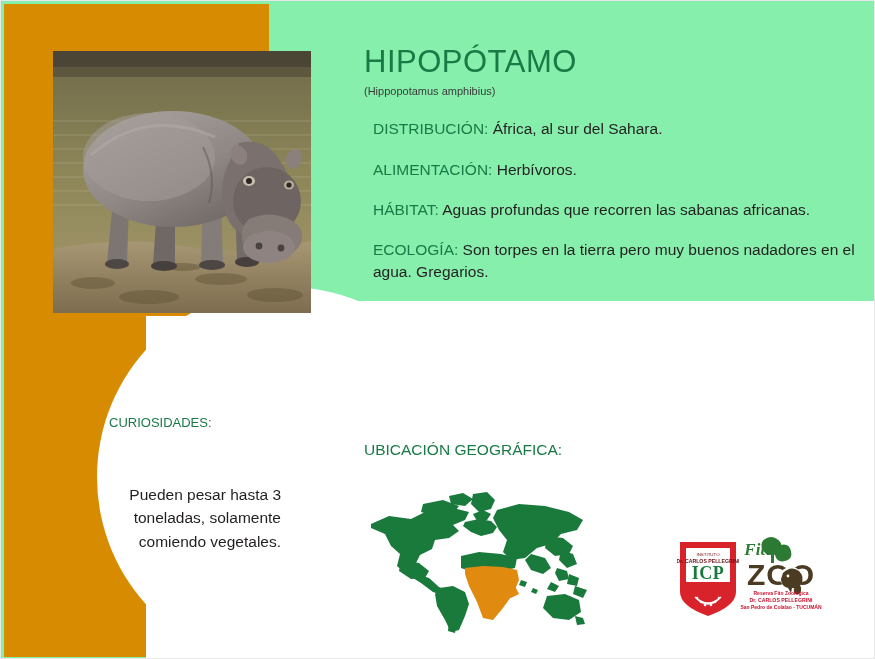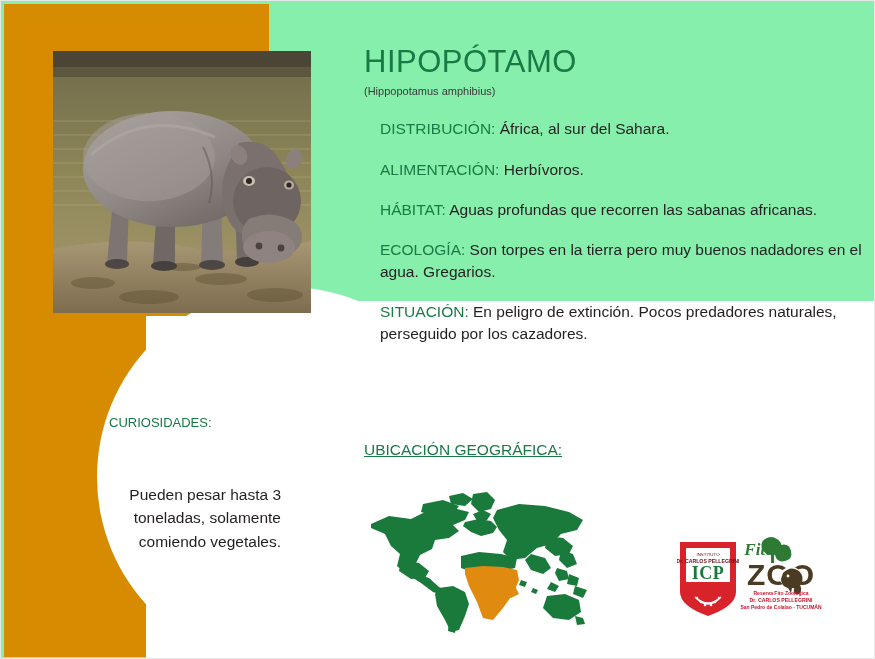"DISTRIBUCIÓN: África, al sur del" .field { margin: 0 0 19px 16px -> 0 0 19px 9px }
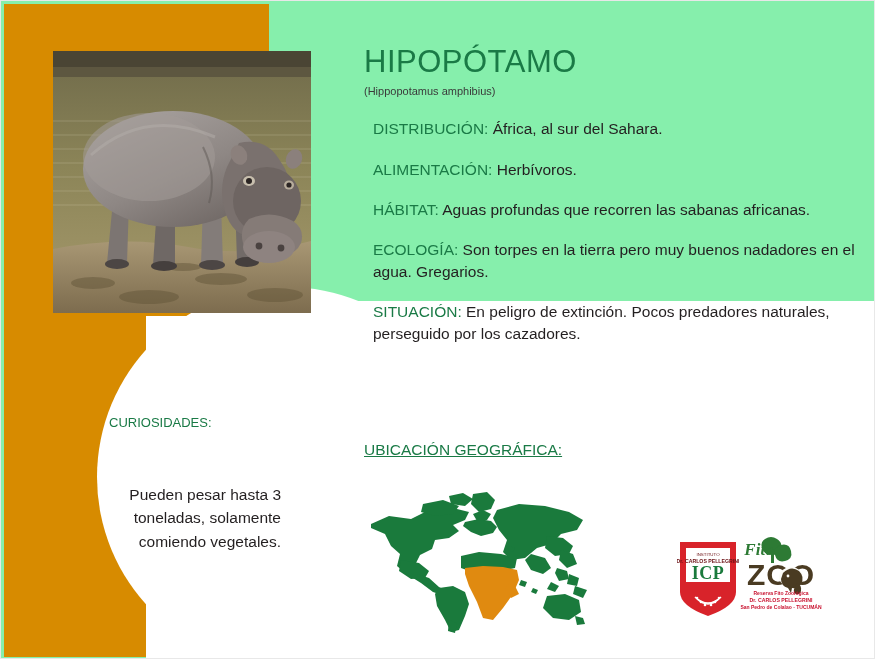"SITUACIÓN: En peligro de extinción." p.field { html: <p> <span>SITUACIÓN:</span> <span>En peligro de extinción. Pocos predadores naturales, perseguido por los cazadores.</span> </p> -> none }
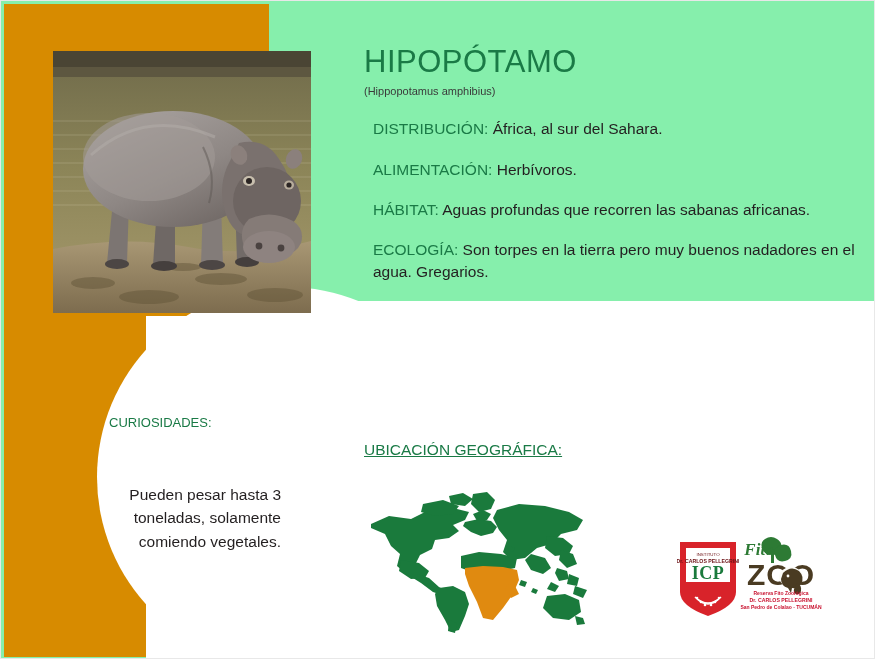"UBICACIÓN GEOGRÁFICA:" .ubicacion-head { text-decoration: underline -> none }
